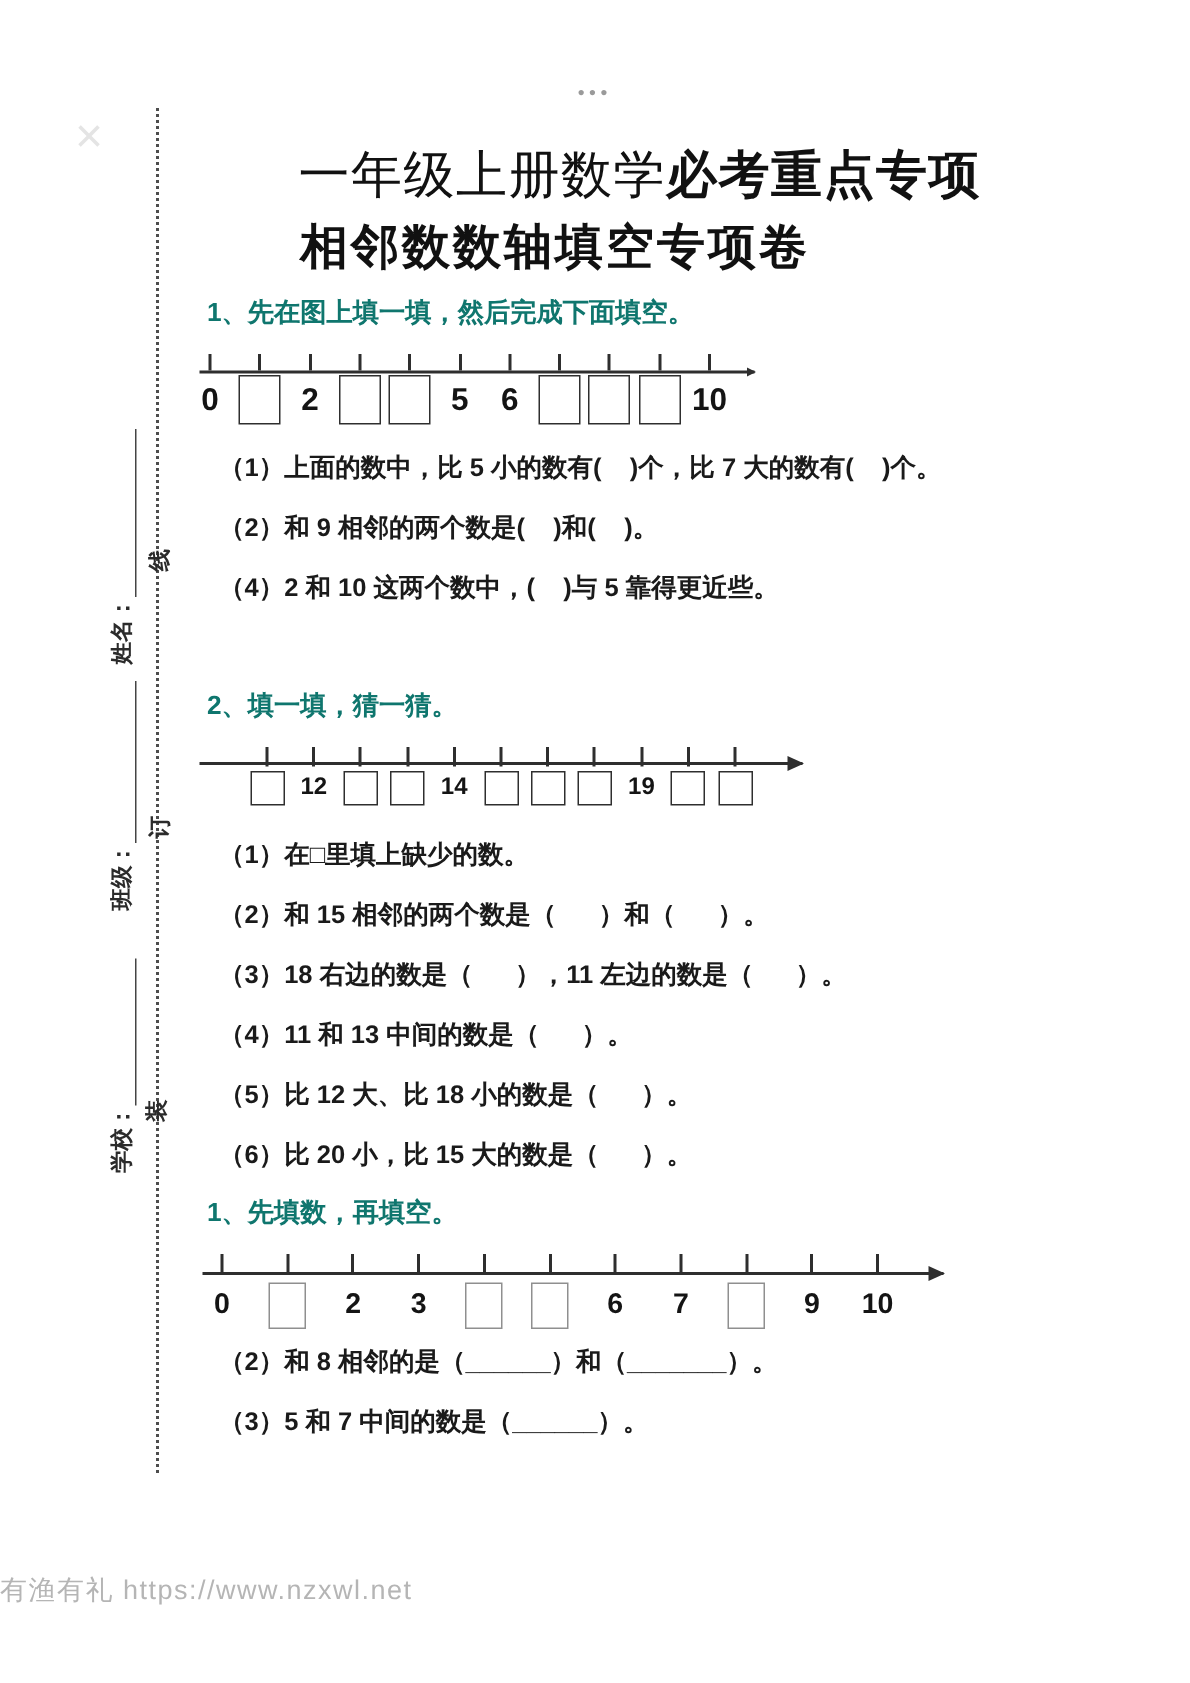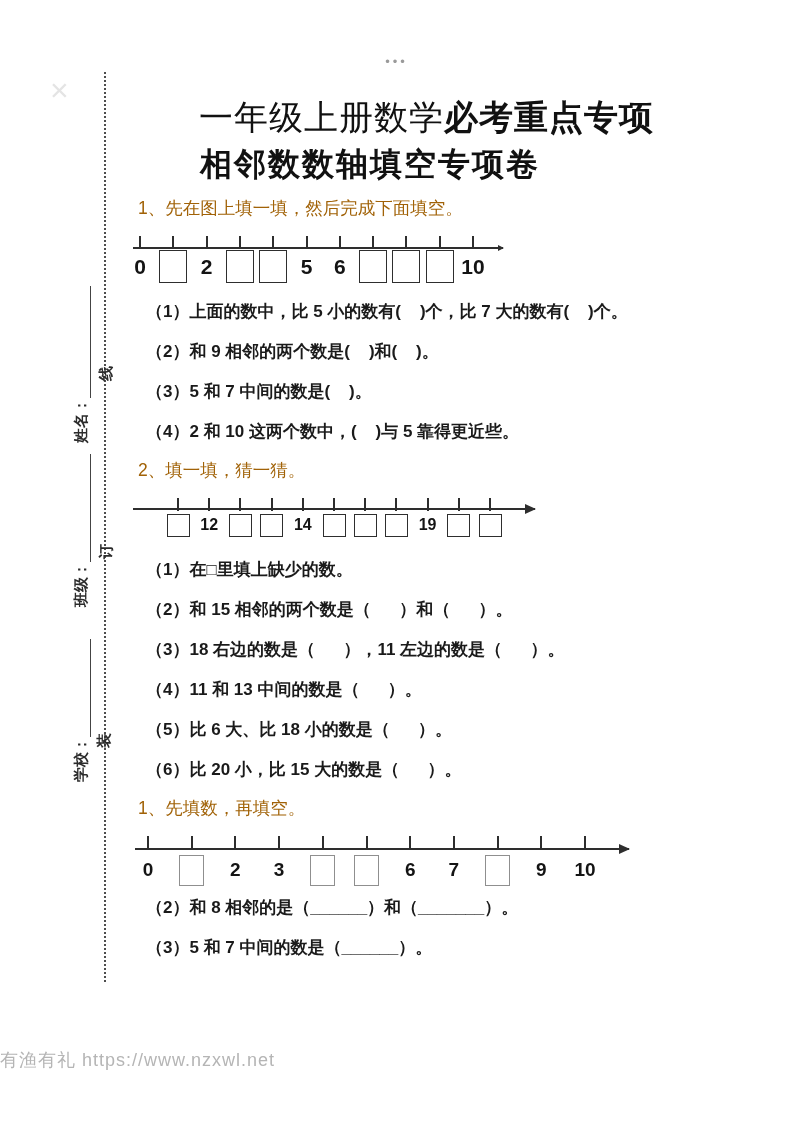"1、先在图上填一填，然后完成下面填空。" .q-heading { color: #a16207 -> #0f766e; font-weight: 400 -> 700 }
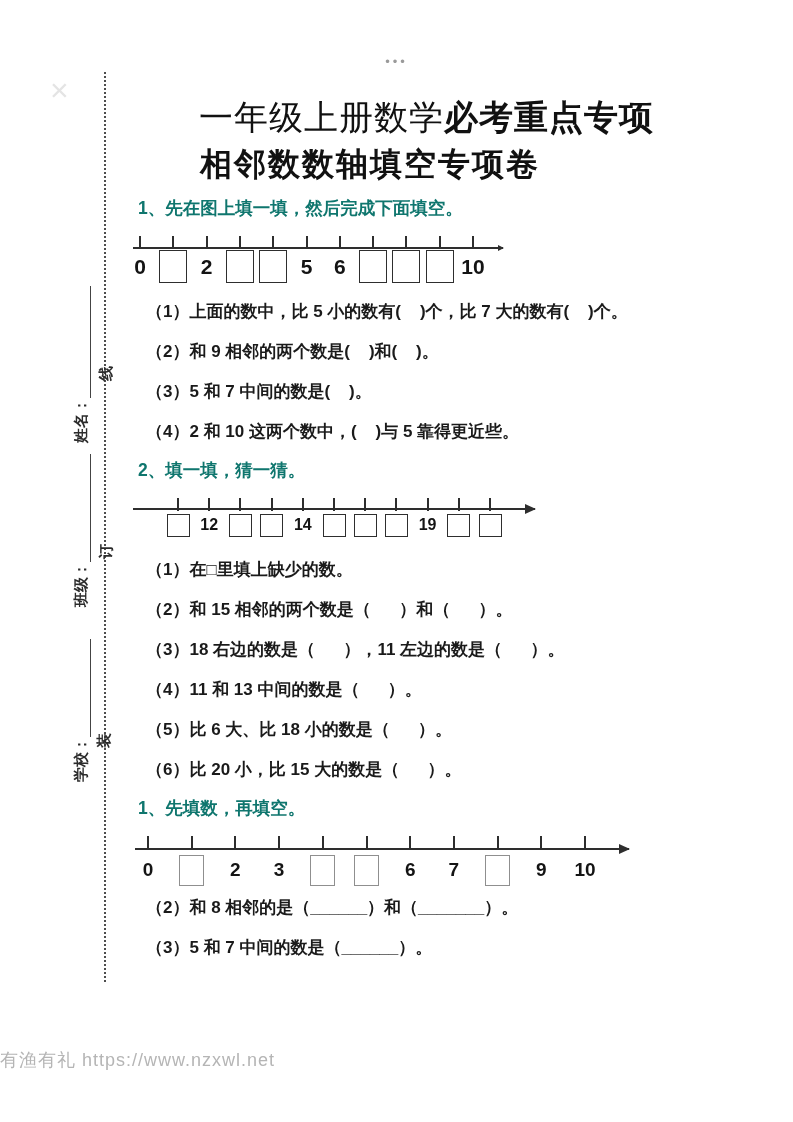"（3）5 和 7 中间的数是( )。" div.q-item { html: <div>（3）5 和 7 中间的数是( )。</div> -> none }
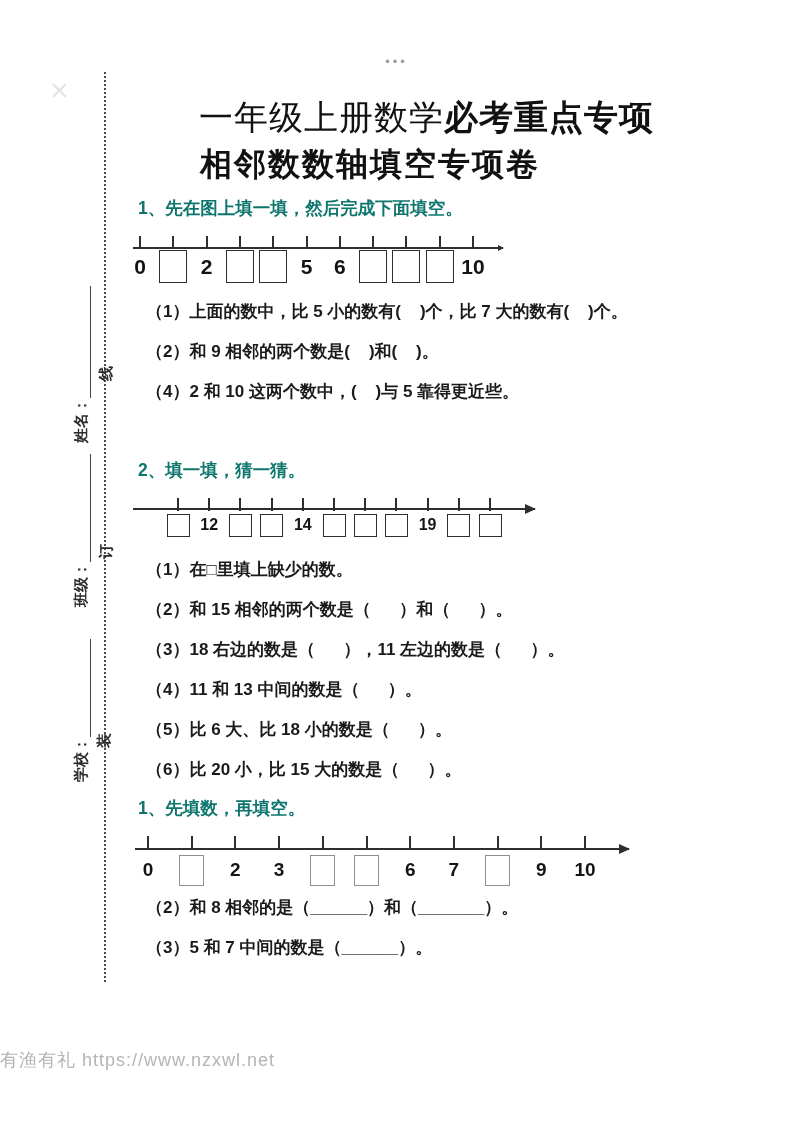"（5）比 6 大、比 18 小的数是（" div.q-item { text: 6 -> 12 }
